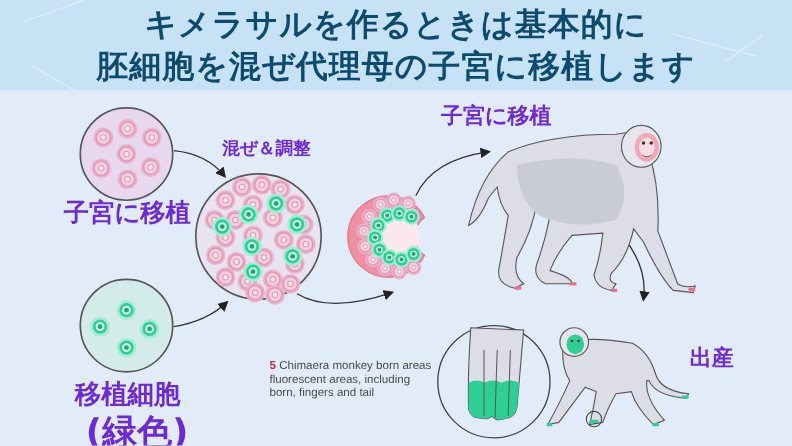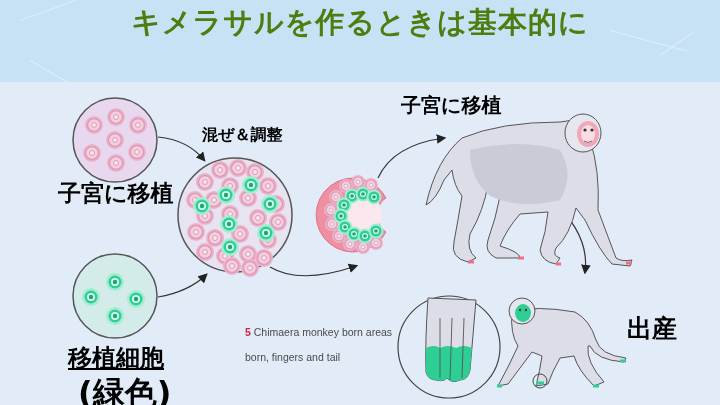"キメラサルを作るときは基本的に" .title-line { color: #4d7c0f -> #0c4a6e }
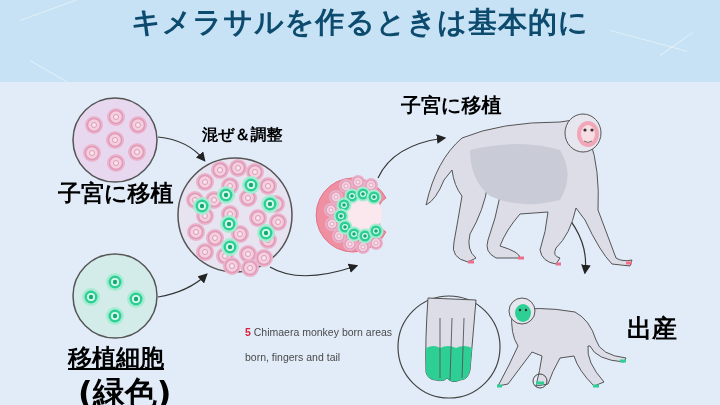"胚細胞を混ぜ代理母の子宮に移植します" div.title-line { html: none -> <div>胚細胞を混ぜ代理母の子宮に移植します</div> }
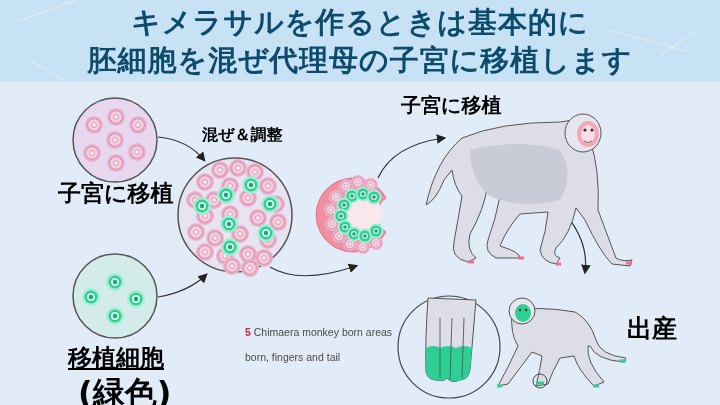"子宮に移植" .label { color: #000000 -> #6d28d9 }
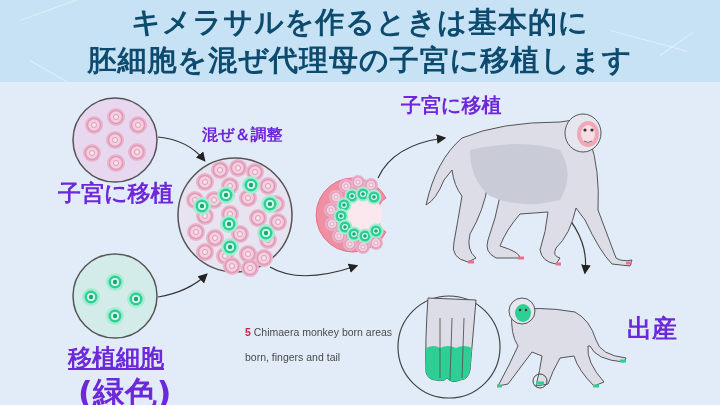"出産" div.label { font-size: 25px -> 20px }
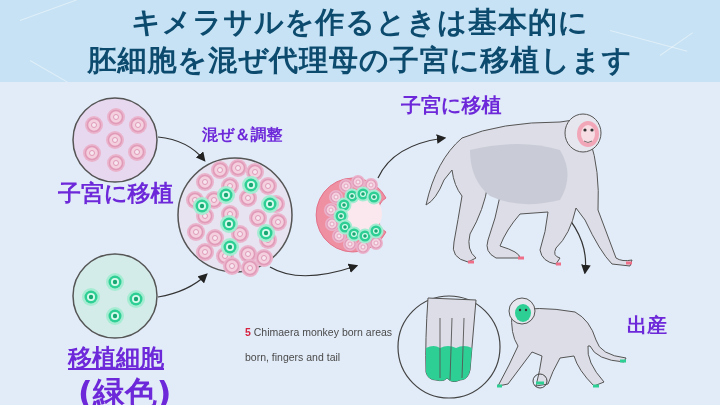"移植細胞" div.label { text-decoration: underline -> none }
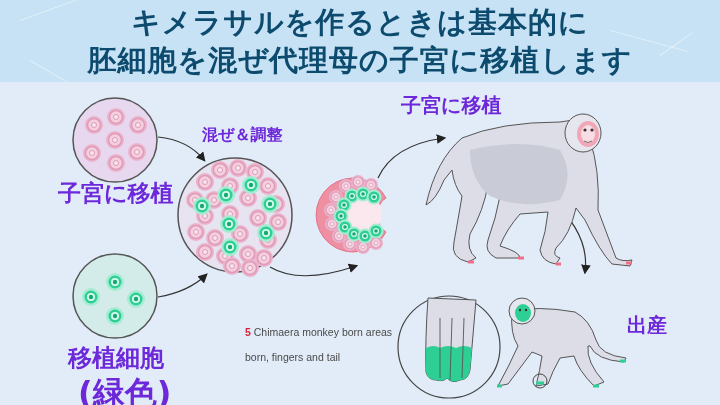"fluorescent areas, including" span { html: none -> <span>fluorescent areas, including</span> }
